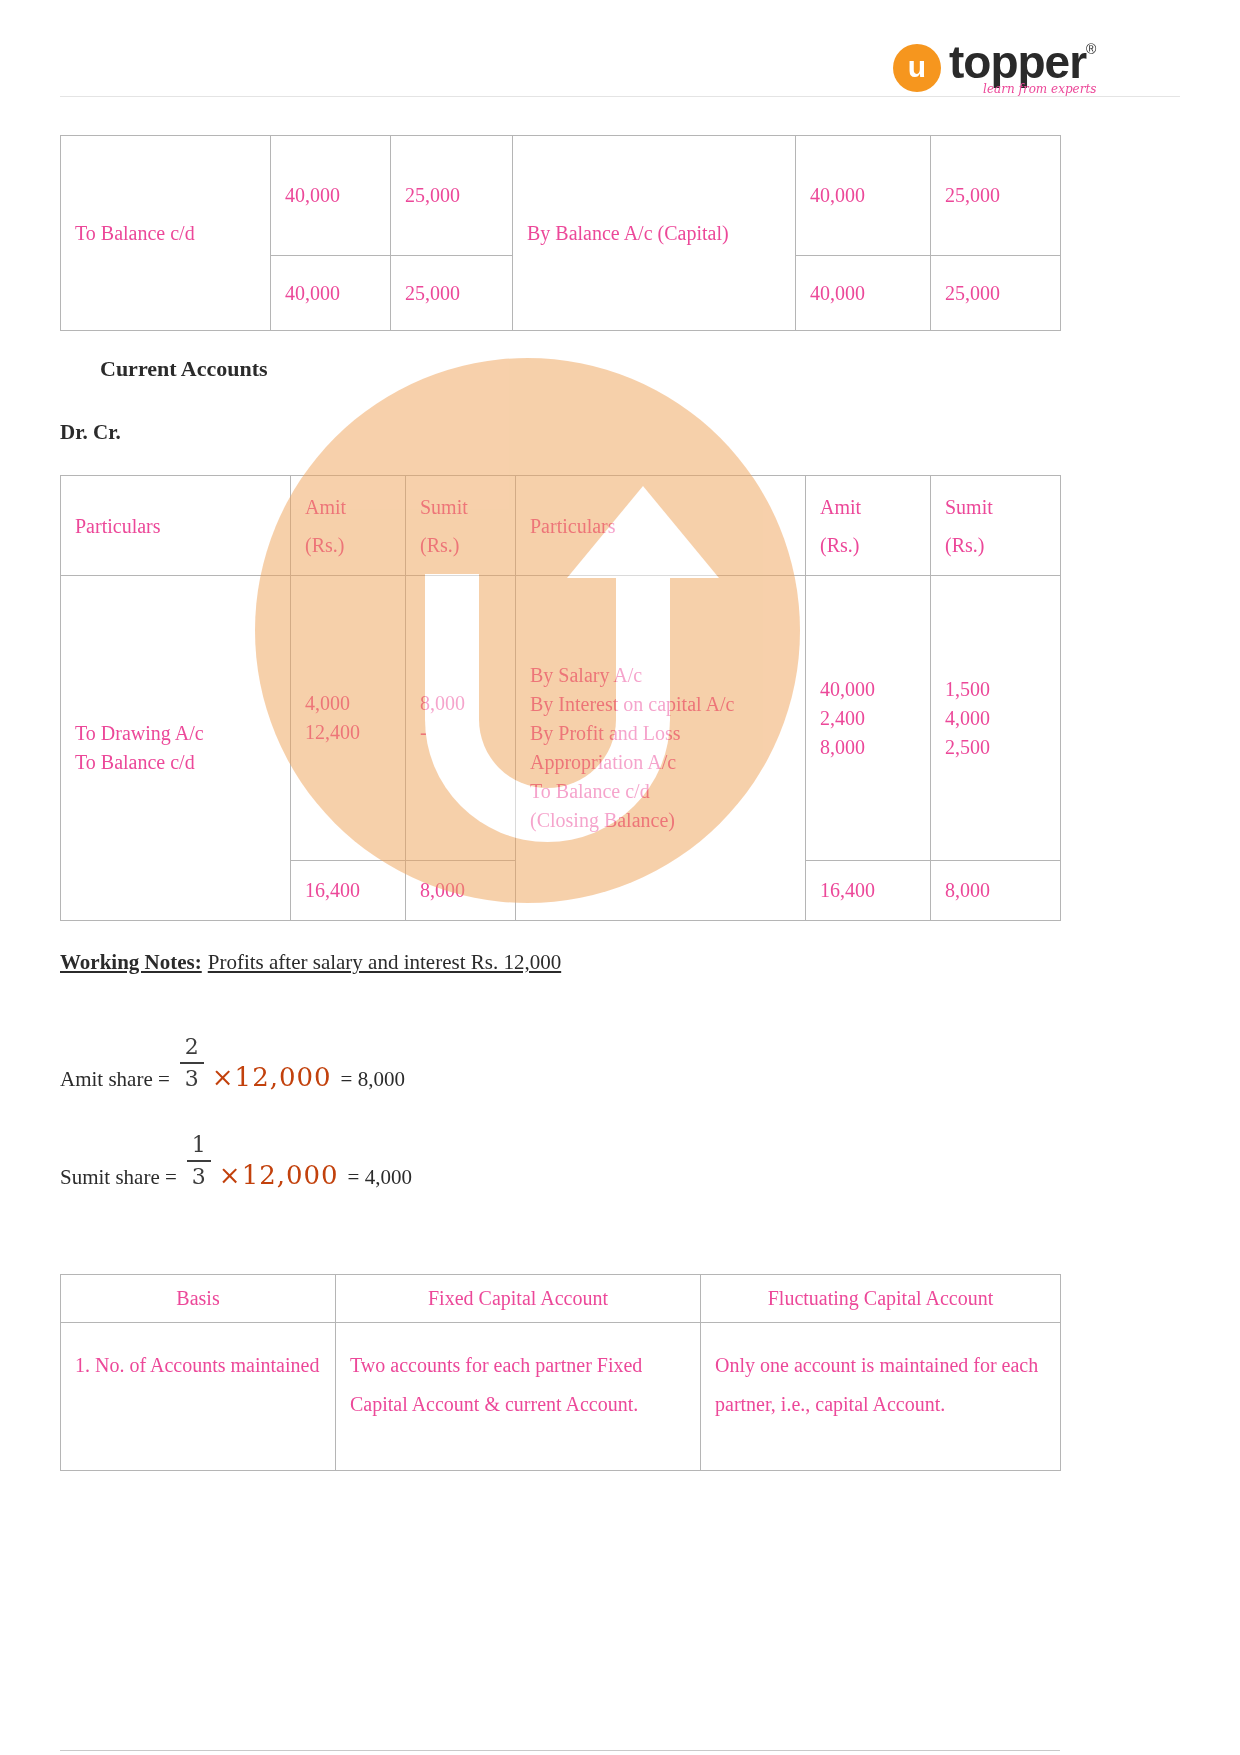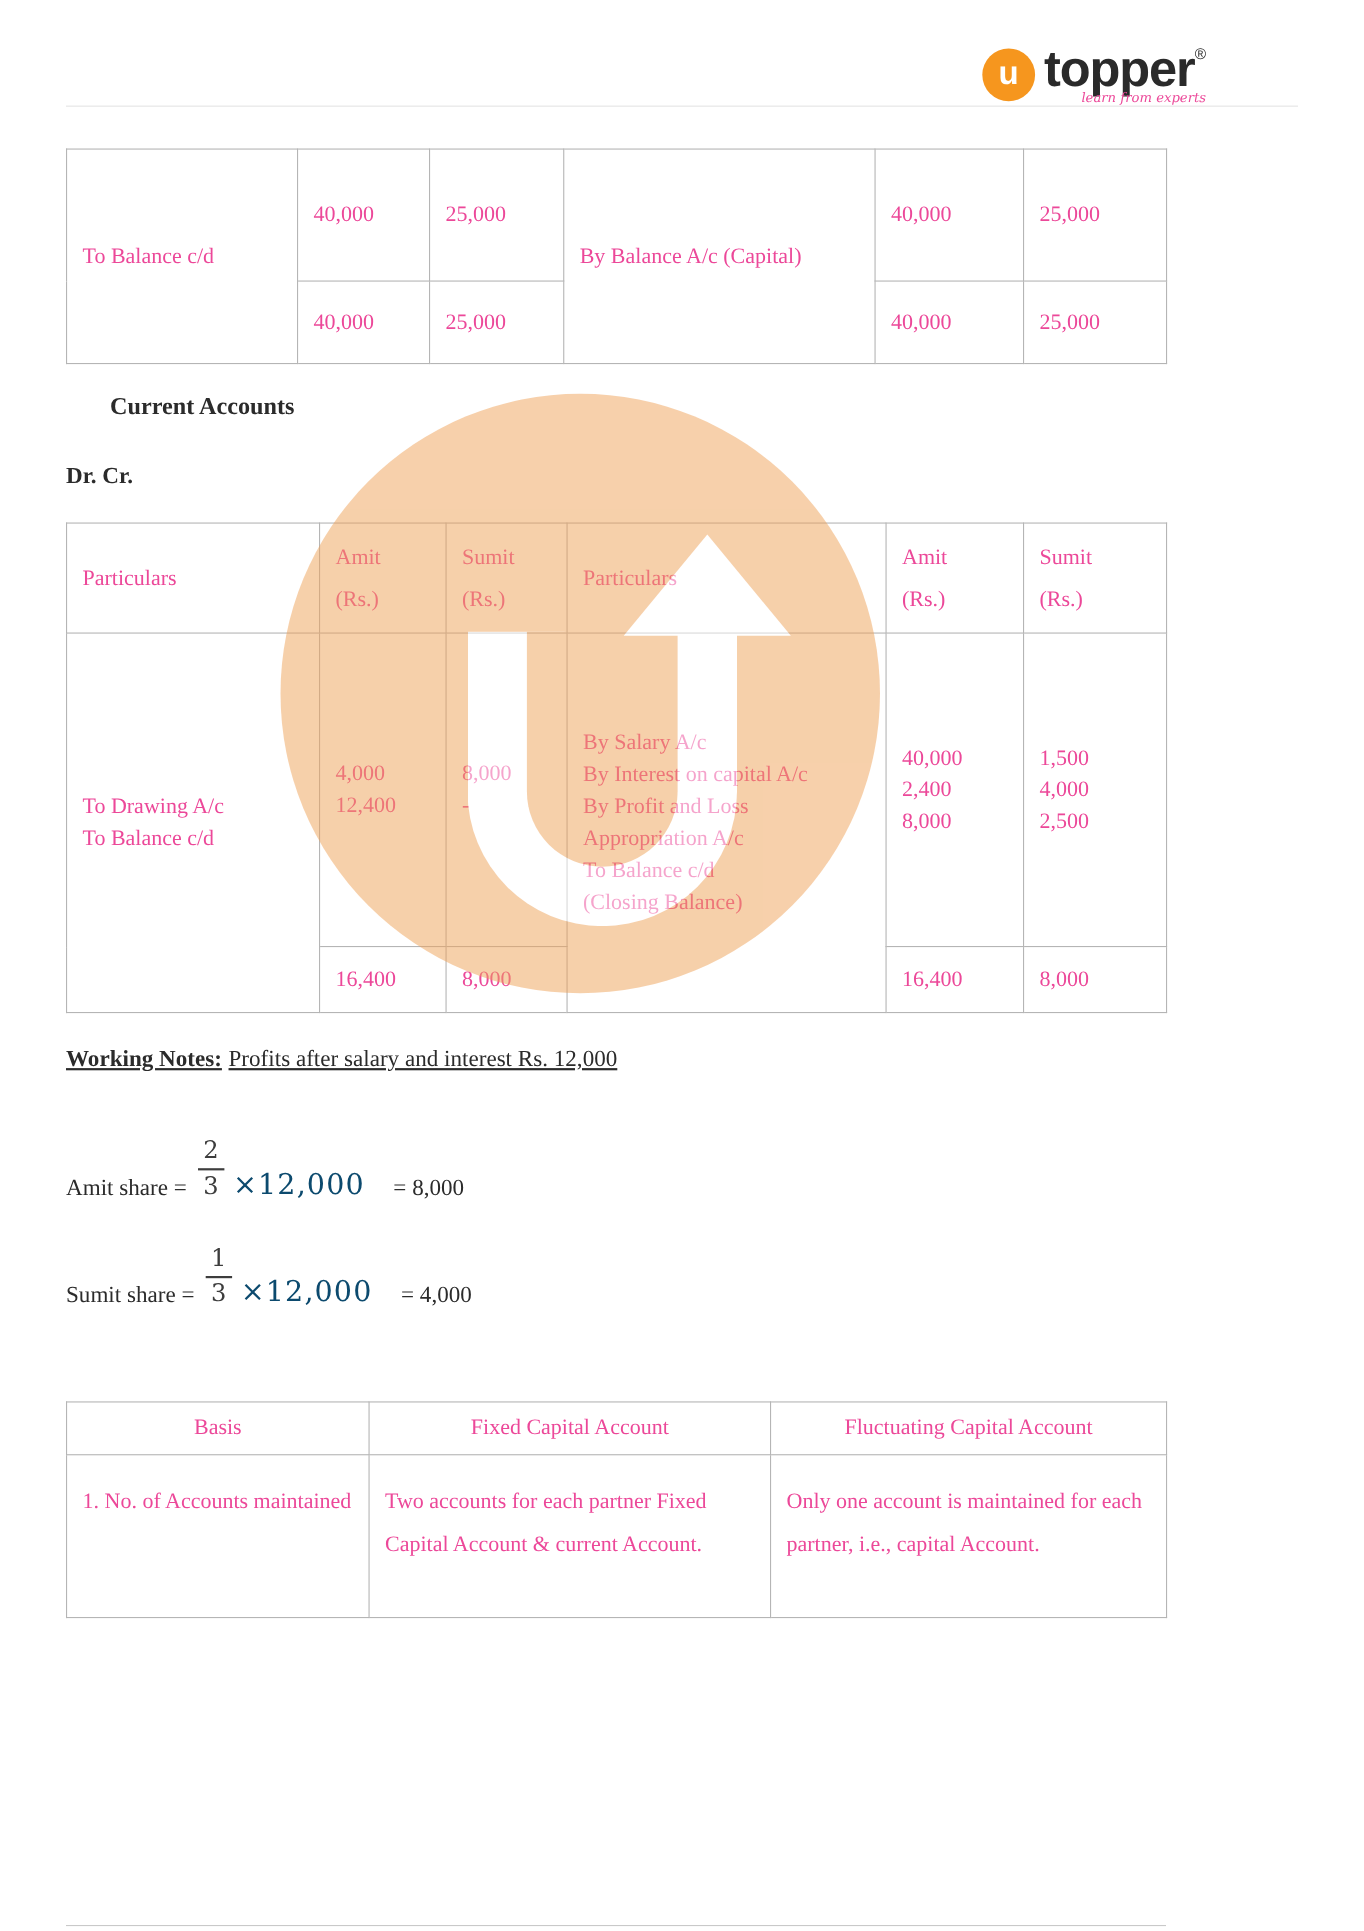"×12,000" .mult { color: #0c4a6e -> #c2410c; margin-right: 26px -> 9px }
